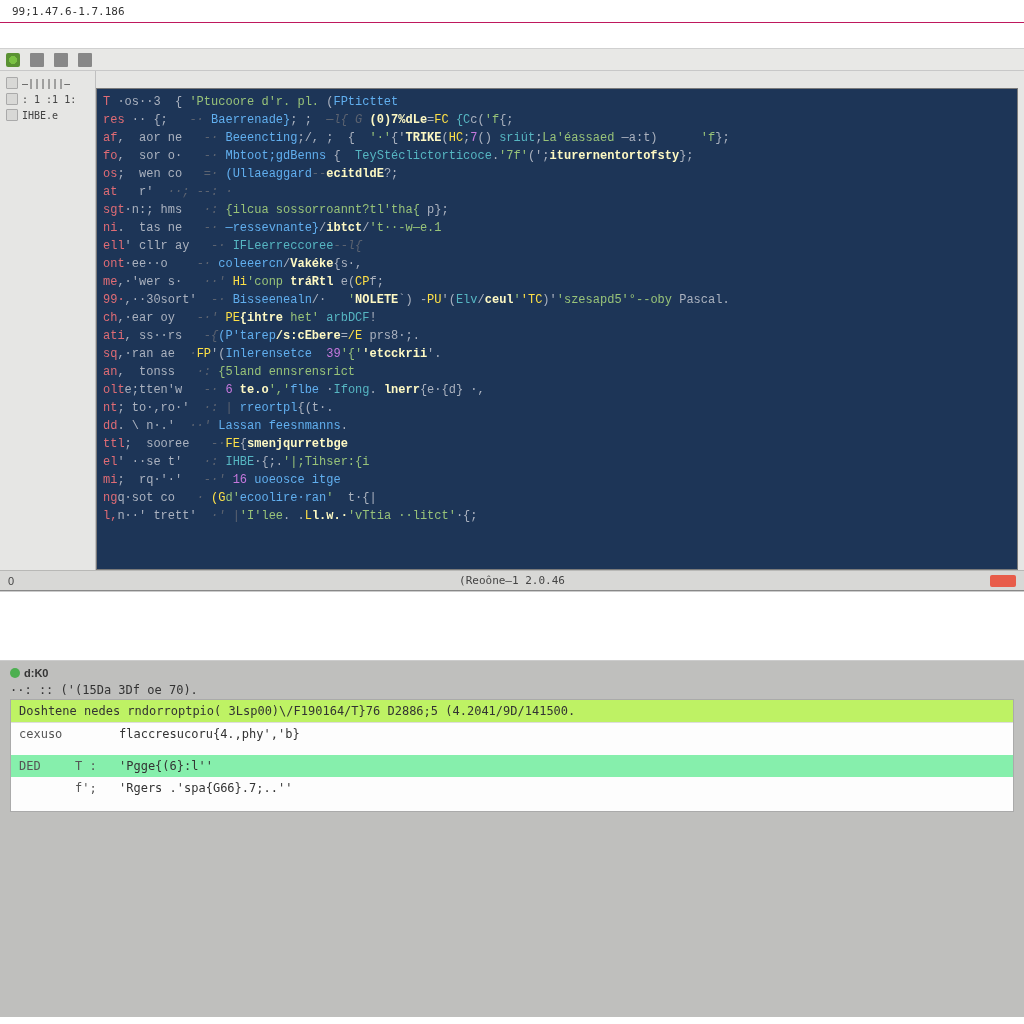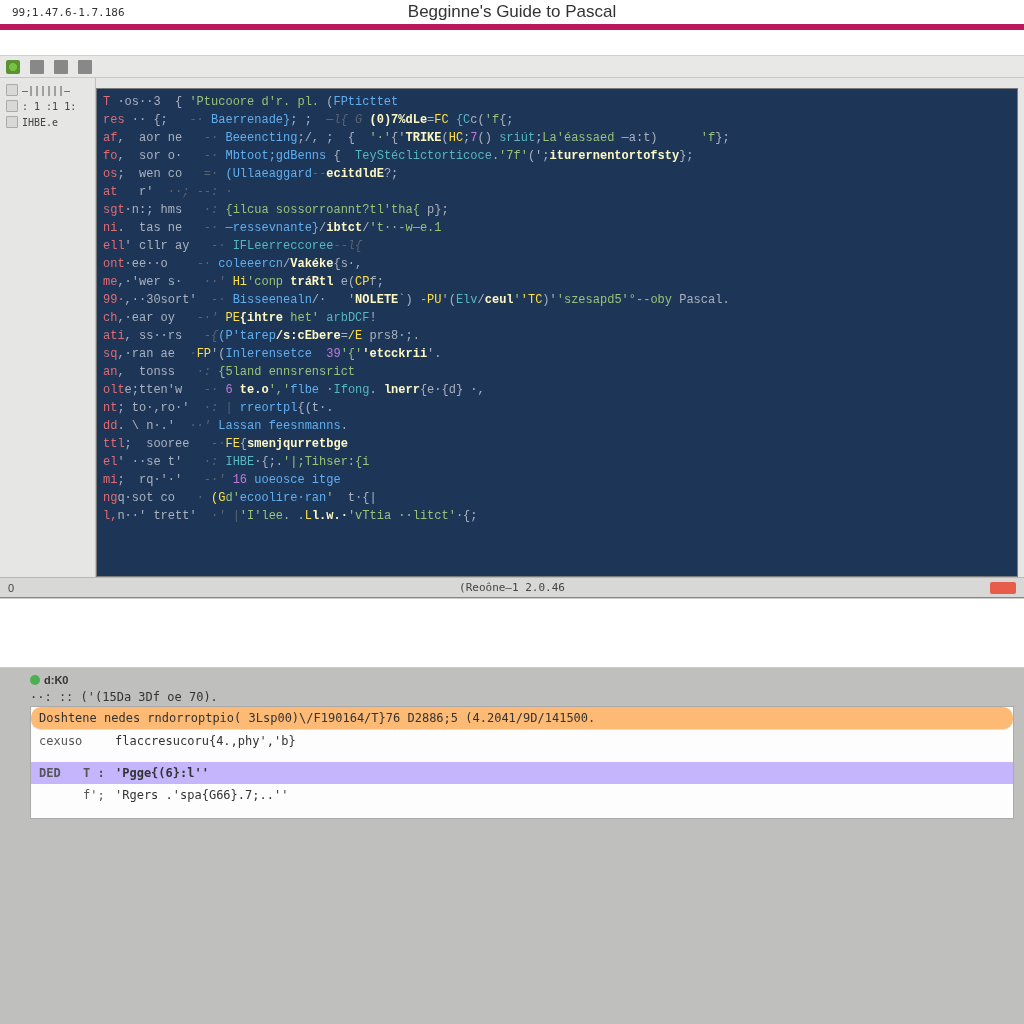"99;1.47.6-1.7.186" .top-bar { border-bottom: 6px solid #be185d -> 1px solid #be185d; height: 30px -> 23px }
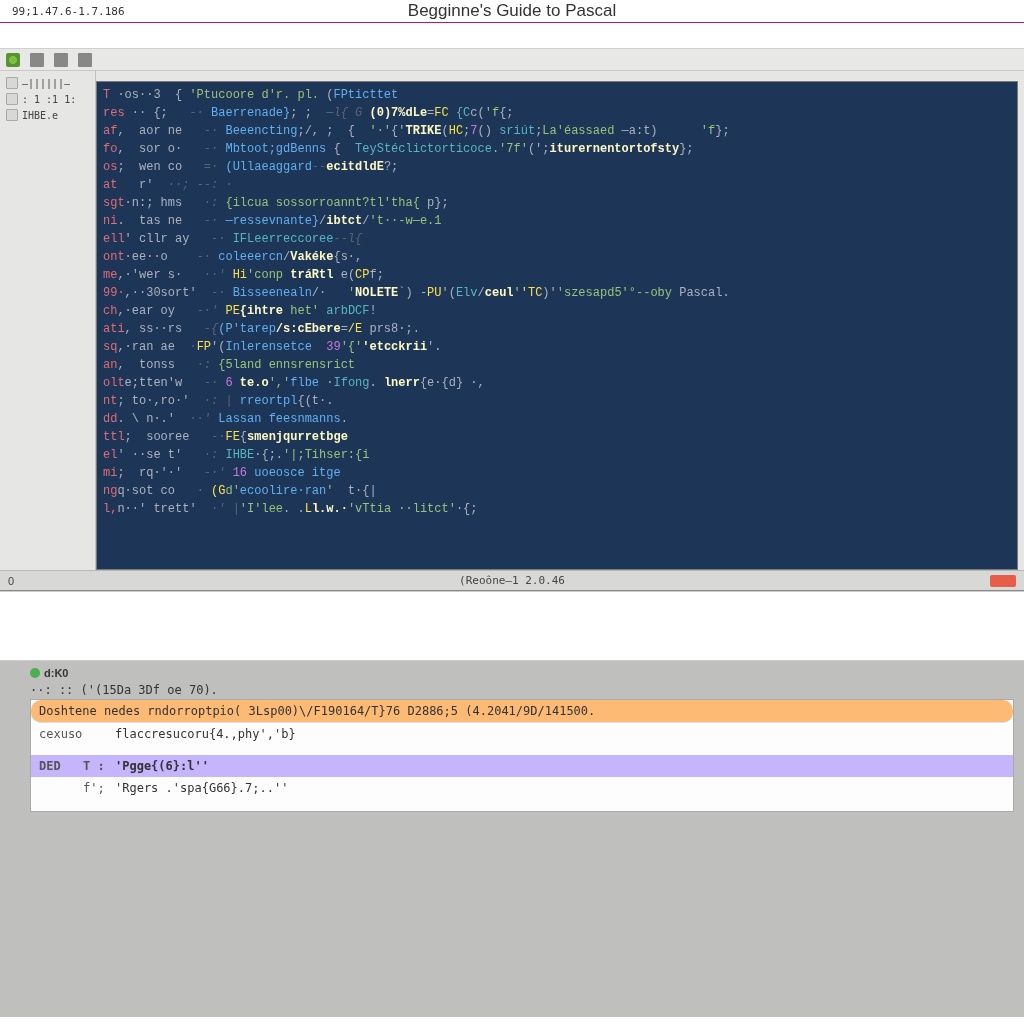"Begginne's Guide to Pascal" span.title { html: <span>Begginne's Guide to Pascal</span> -> none }
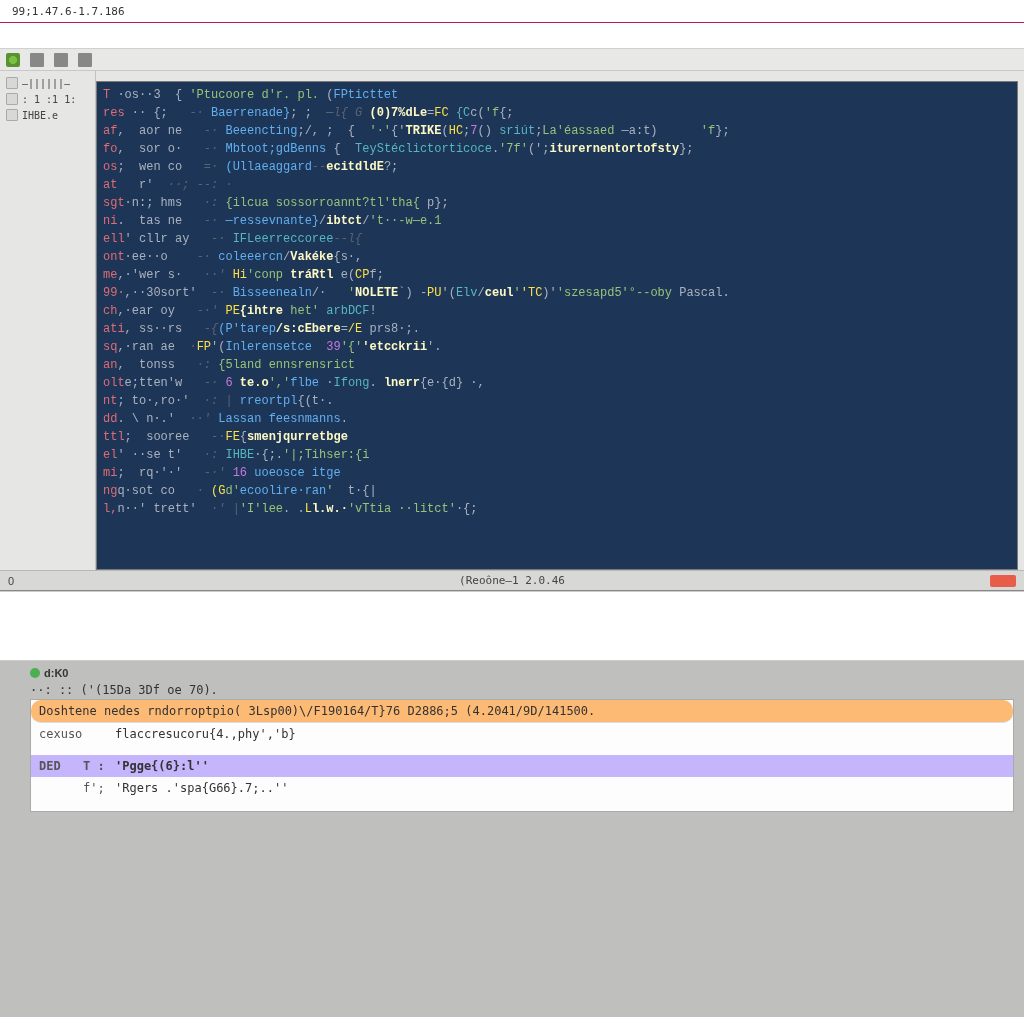"T ·os··3 { 'Ptucoore d'r." .editor-gutter-wrap { margin: 10px 6px 0 0 -> 17px 6px 0 0 }
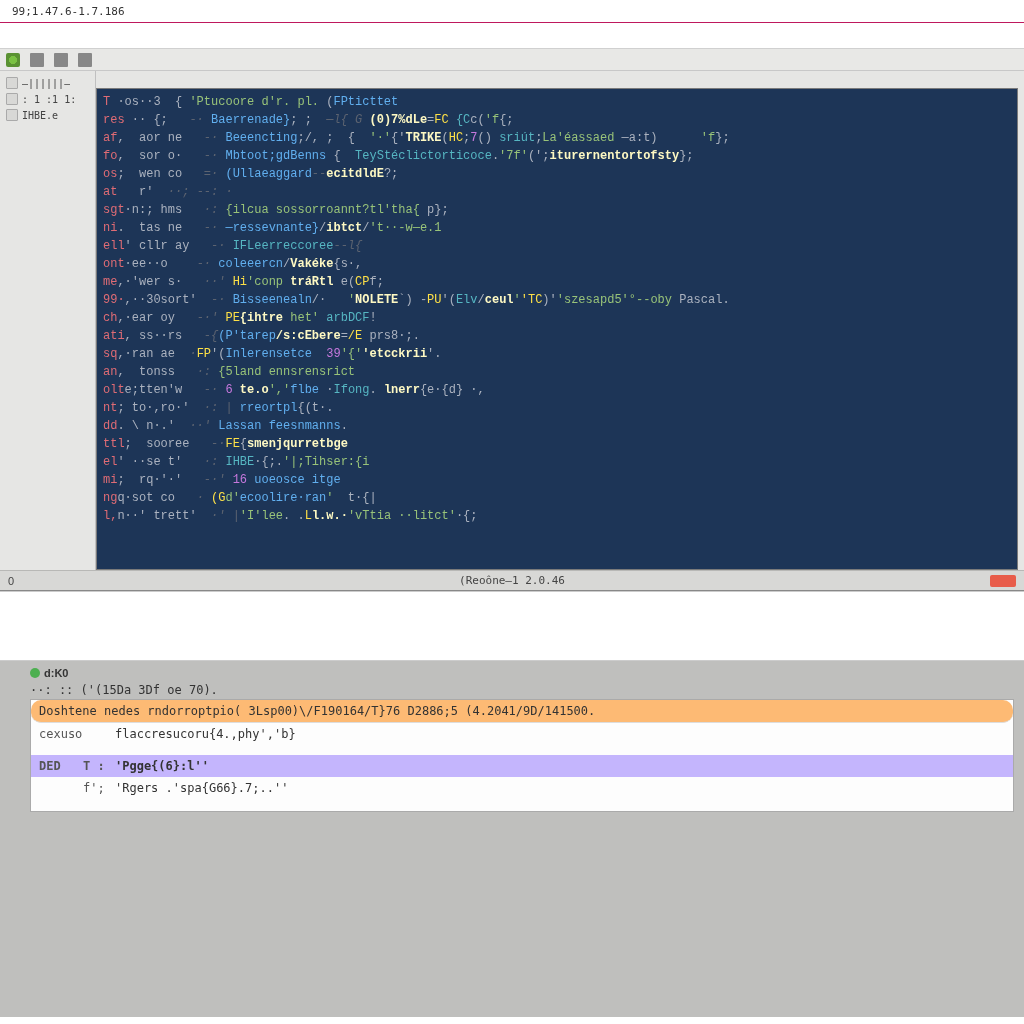"d:K0" .console-wrapper { padding-left: 20px -> none }
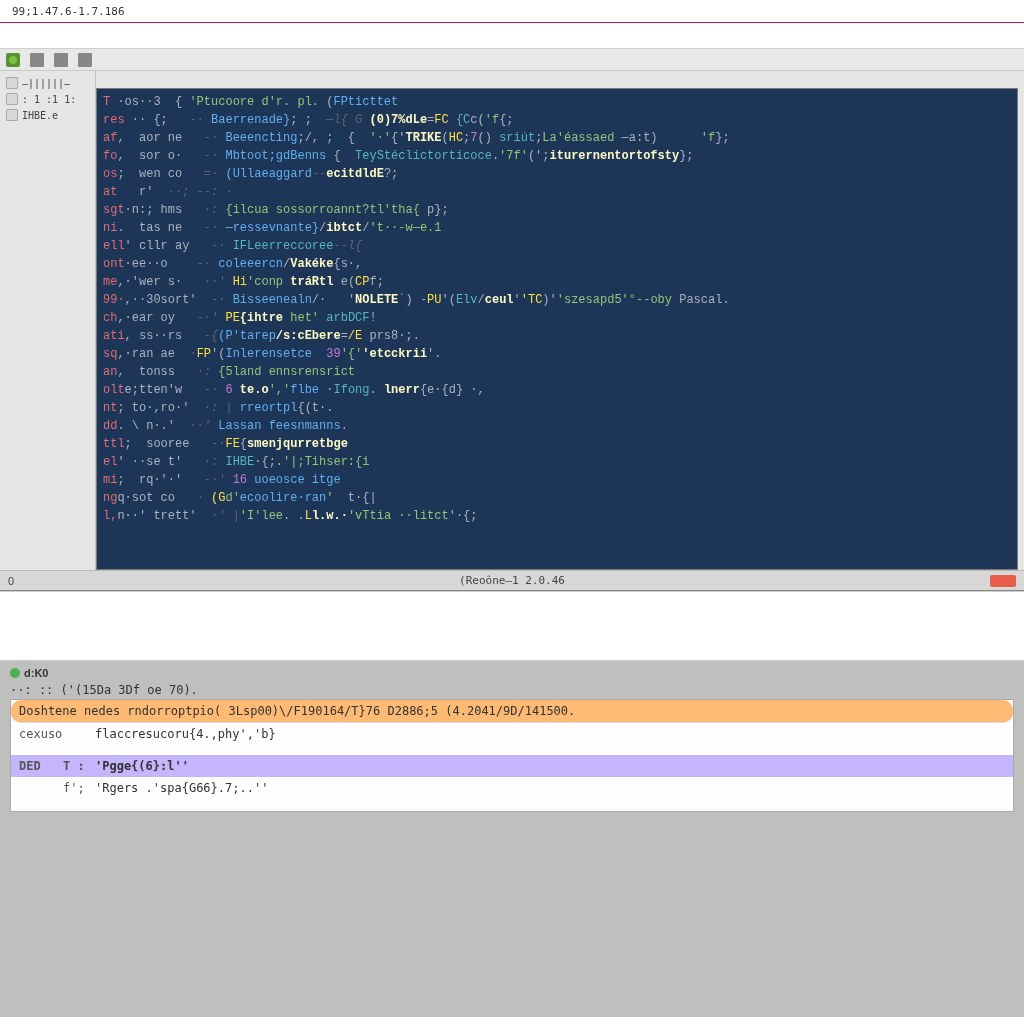"Doshtene nedes rndorroptpio(" .console-header { background: #fdba74 -> #bef264; border-radius: 10px -> none }
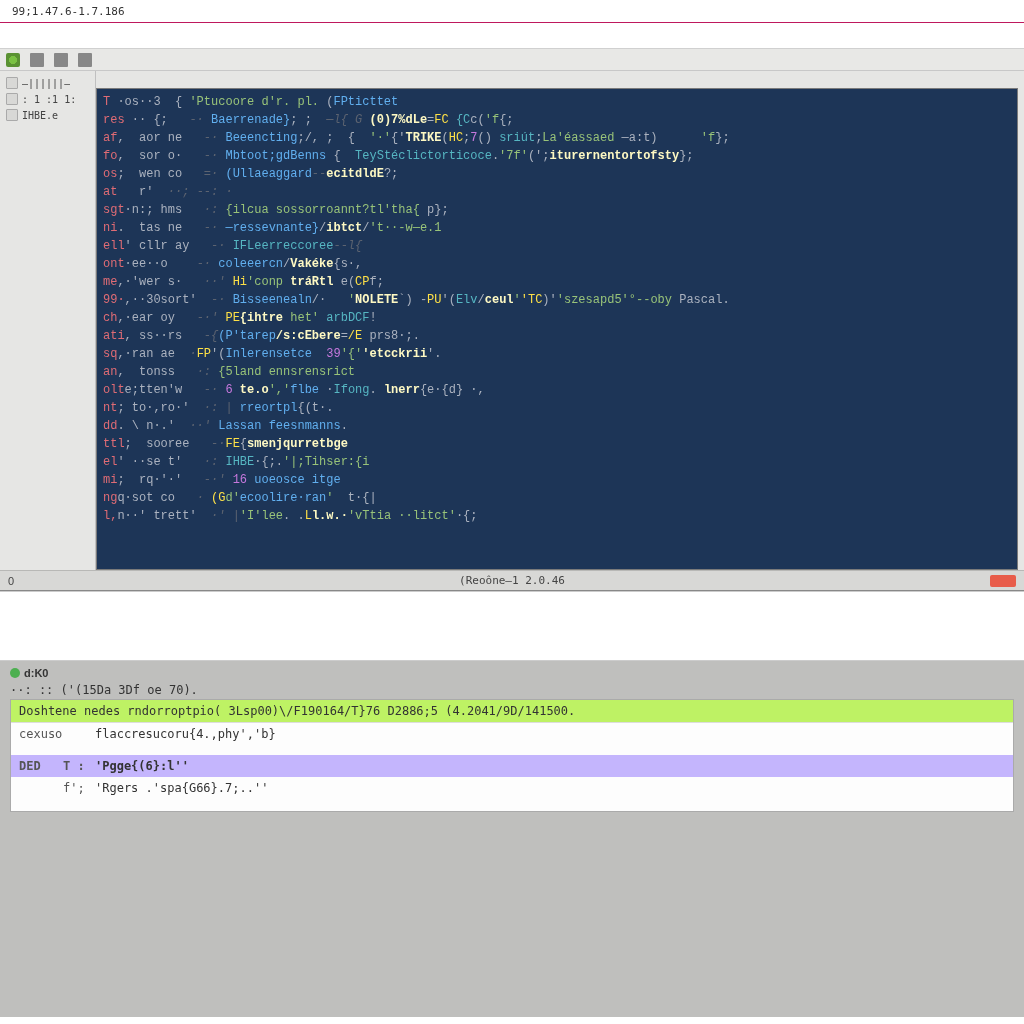"cexuso" .console-row { gap: 8px -> 20px }
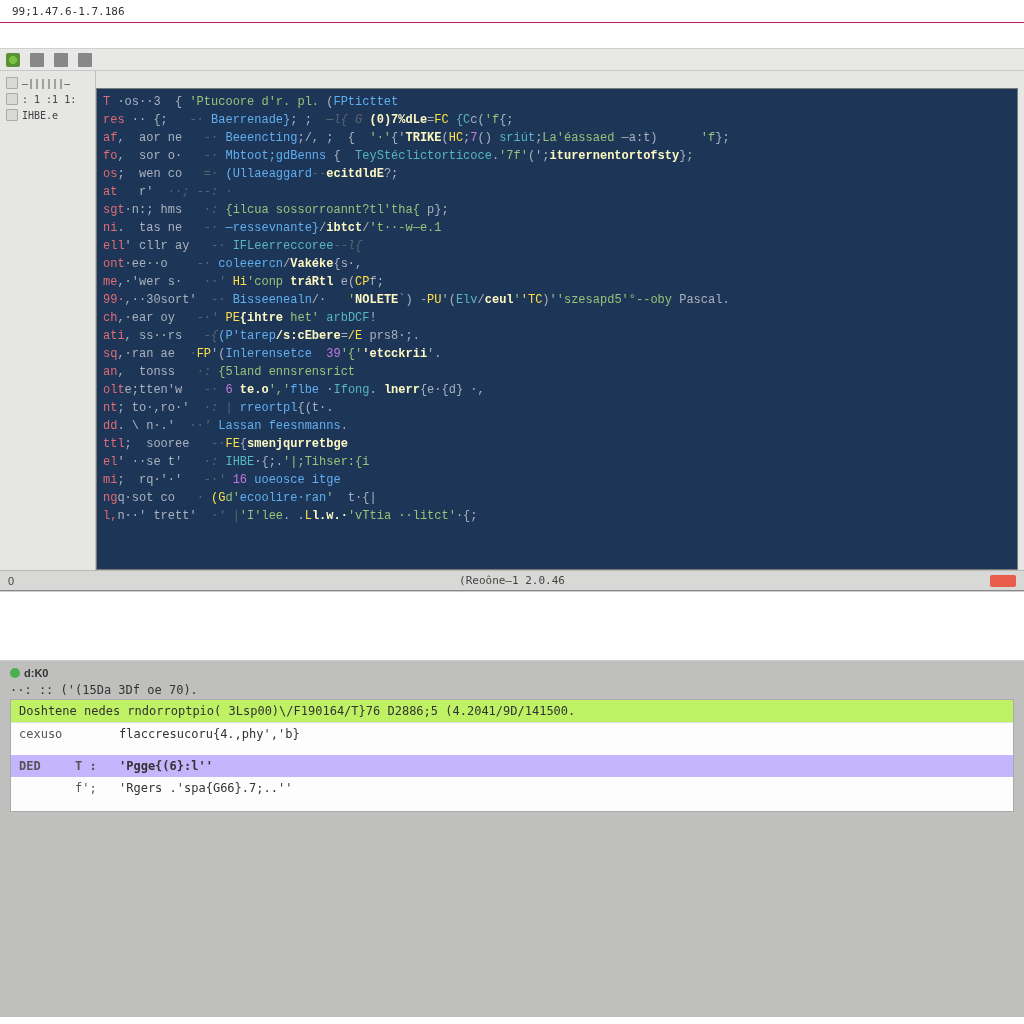"DED" .console-row.alt { background: #c4b5fd -> #86efac; font-weight: bold -> none }
